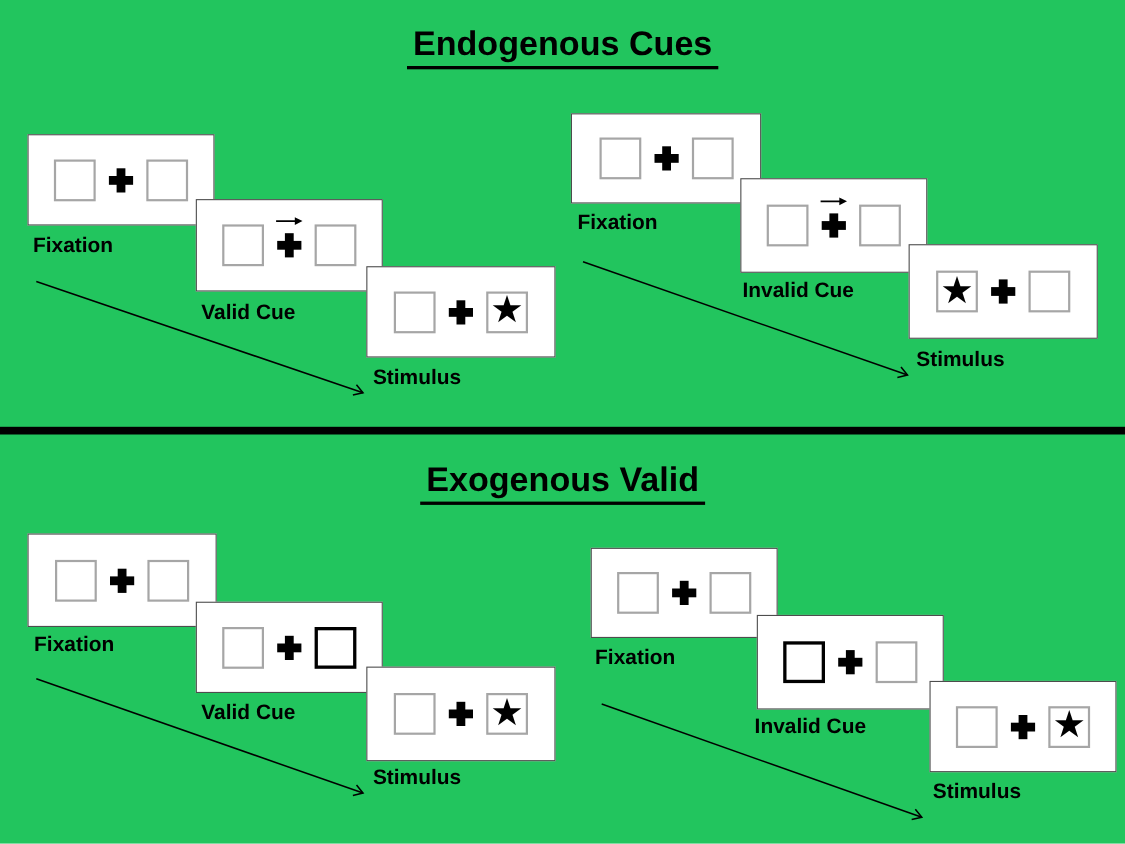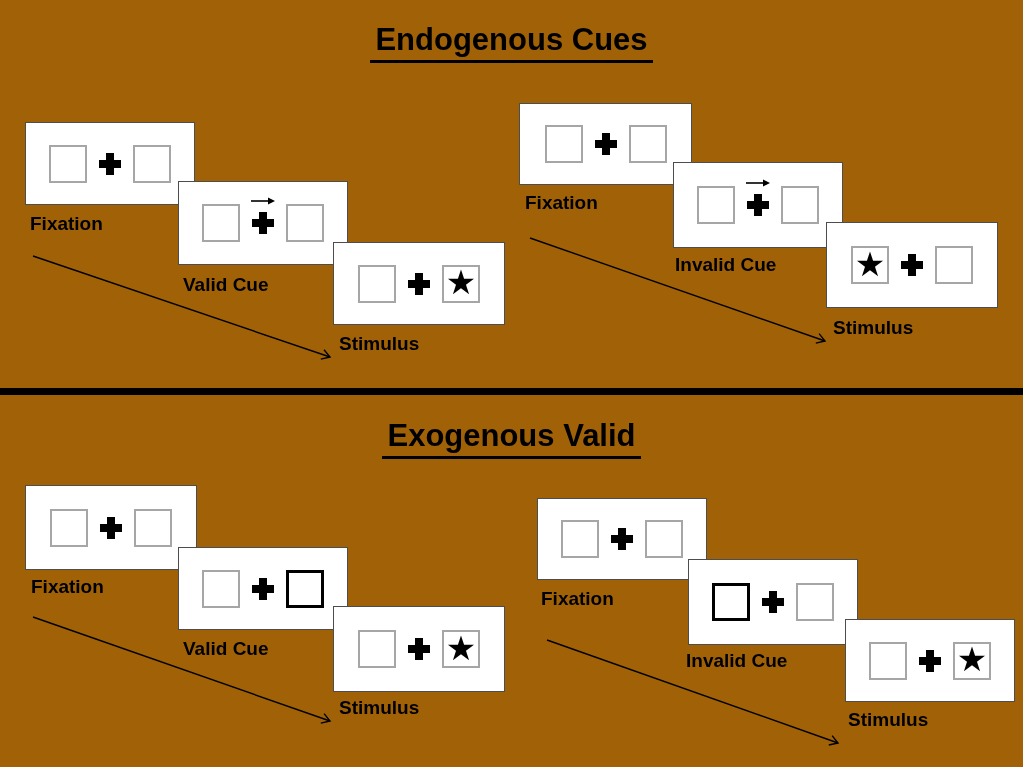"Endogenous Cues" #stage { background: #a16207 -> #22c55e }
